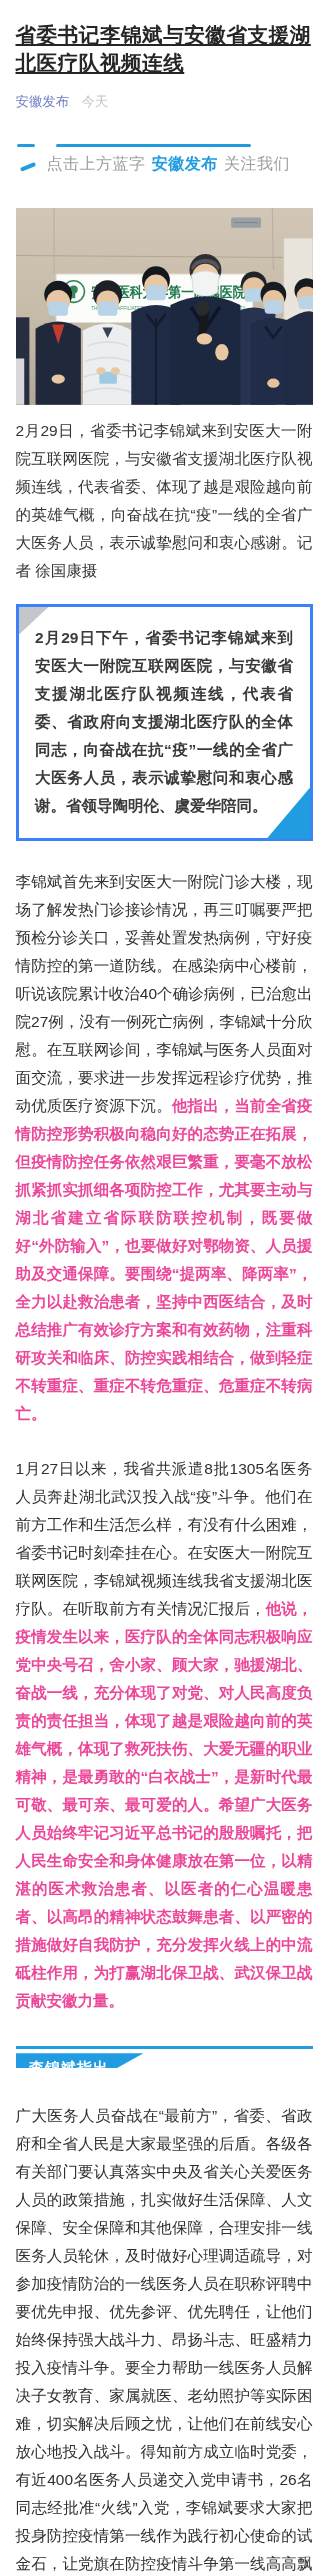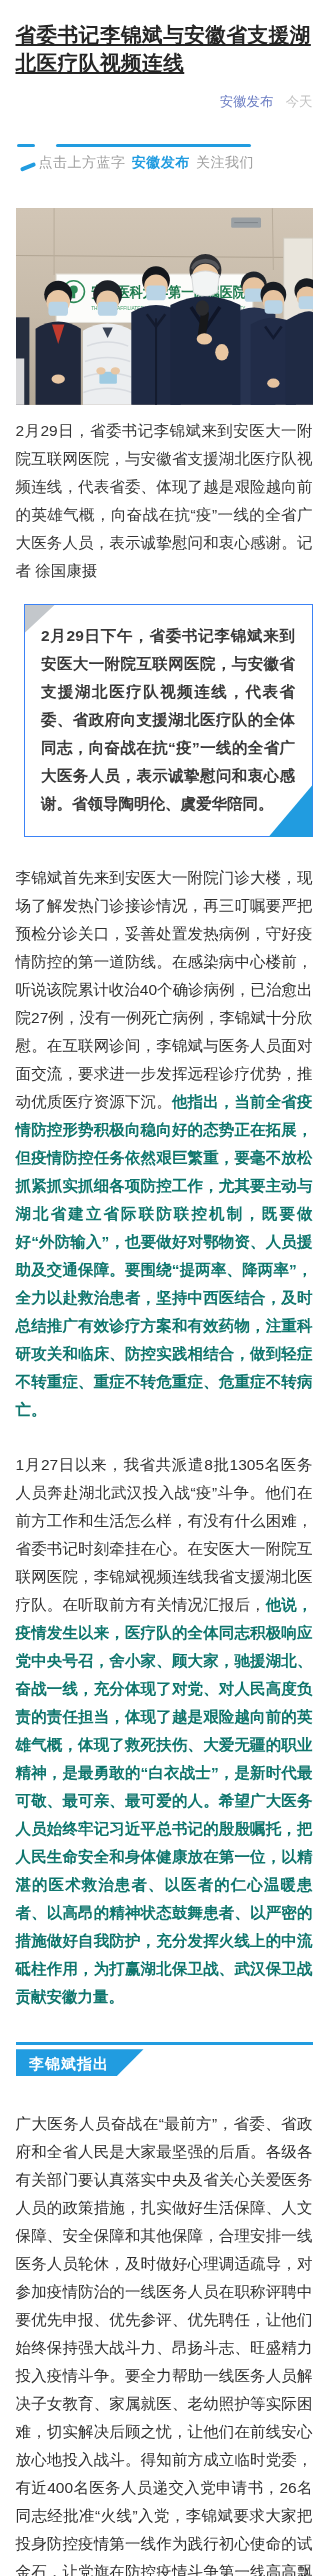"安徽发布 今天" .byline { text-align: right -> none }
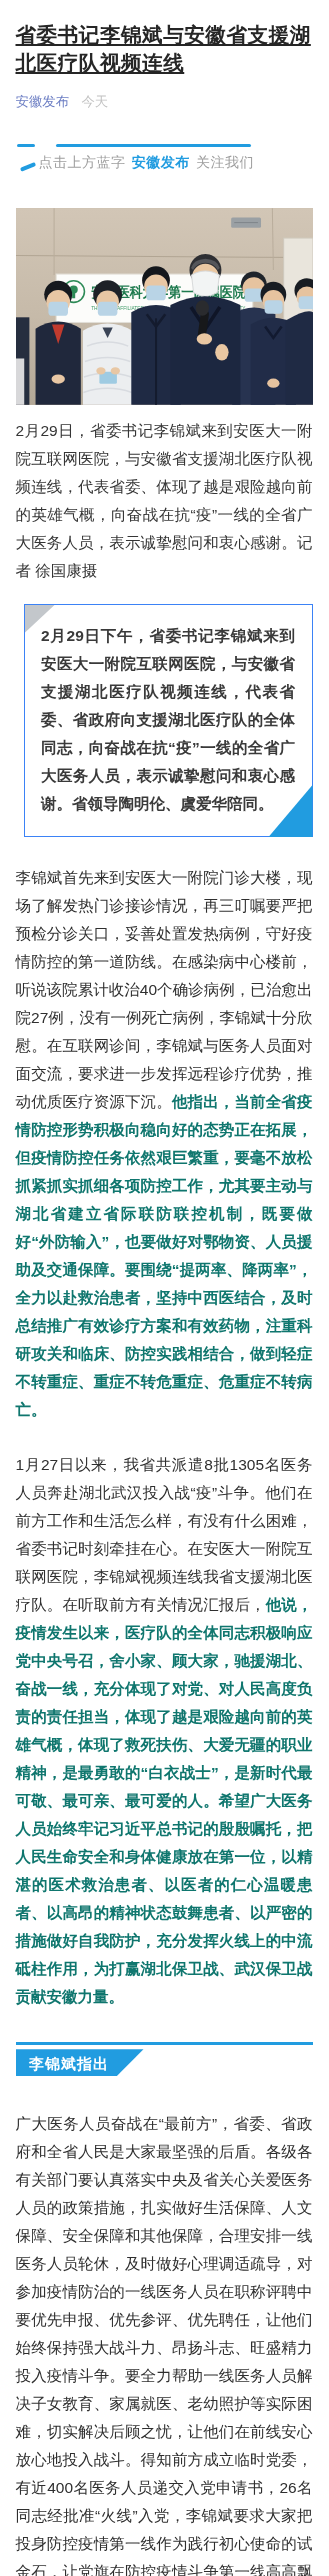"点击上方蓝字 安徽发布 关注我们" .banner-text { font-size: 14px -> 16px; left: 23px -> 31px }
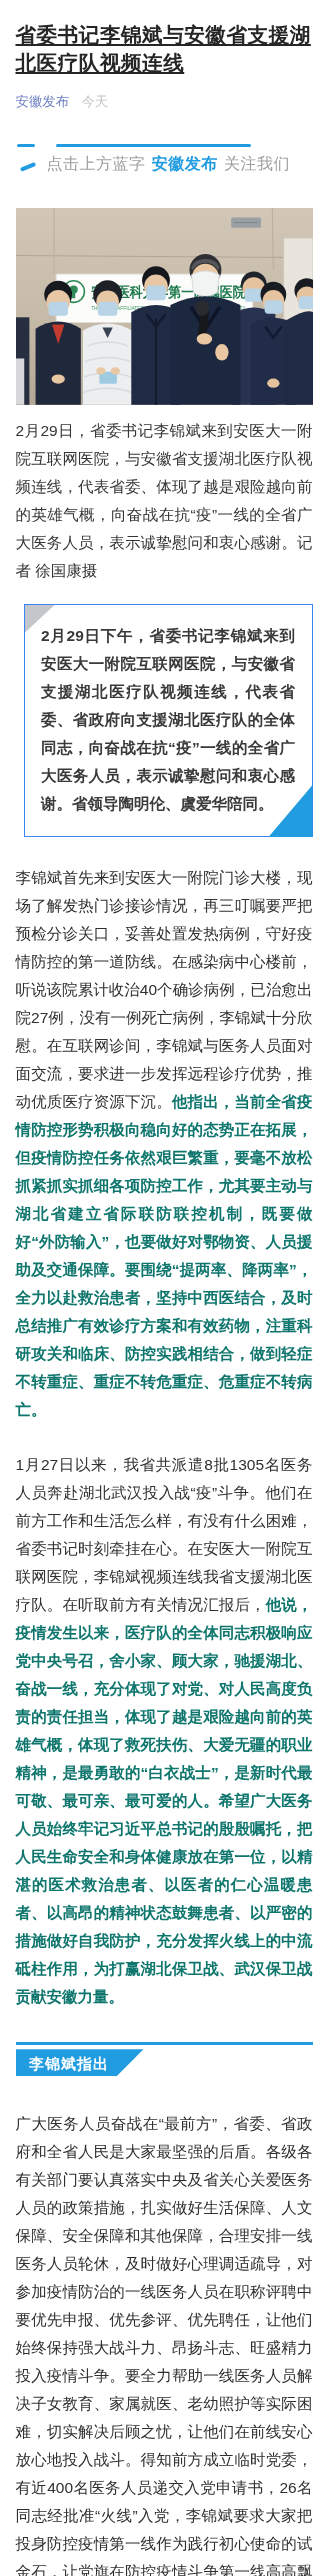"2月29日下午，省委书记李锦斌来到安医大一附院互联网医院，与安徽省支援湖北医疗队" .quote-box { border: 1px solid #3b82f6 -> 3px solid #3b82f6; margin: 0 0 27px 8px -> 0 0 27px 0 }
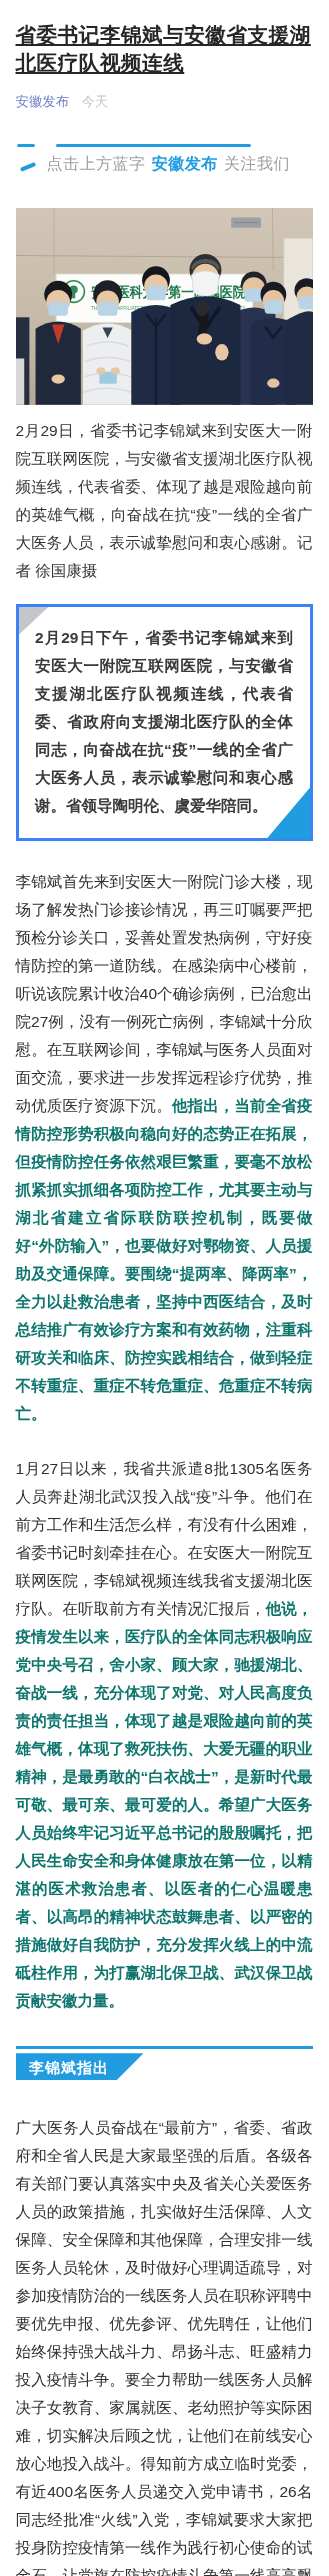"他指出，当前全省疫情防控形势积极向稳向好的态势正在拓展，但疫情防控任务依然艰巨繁" p.para strong { color: #0f766e -> #ec4899 }
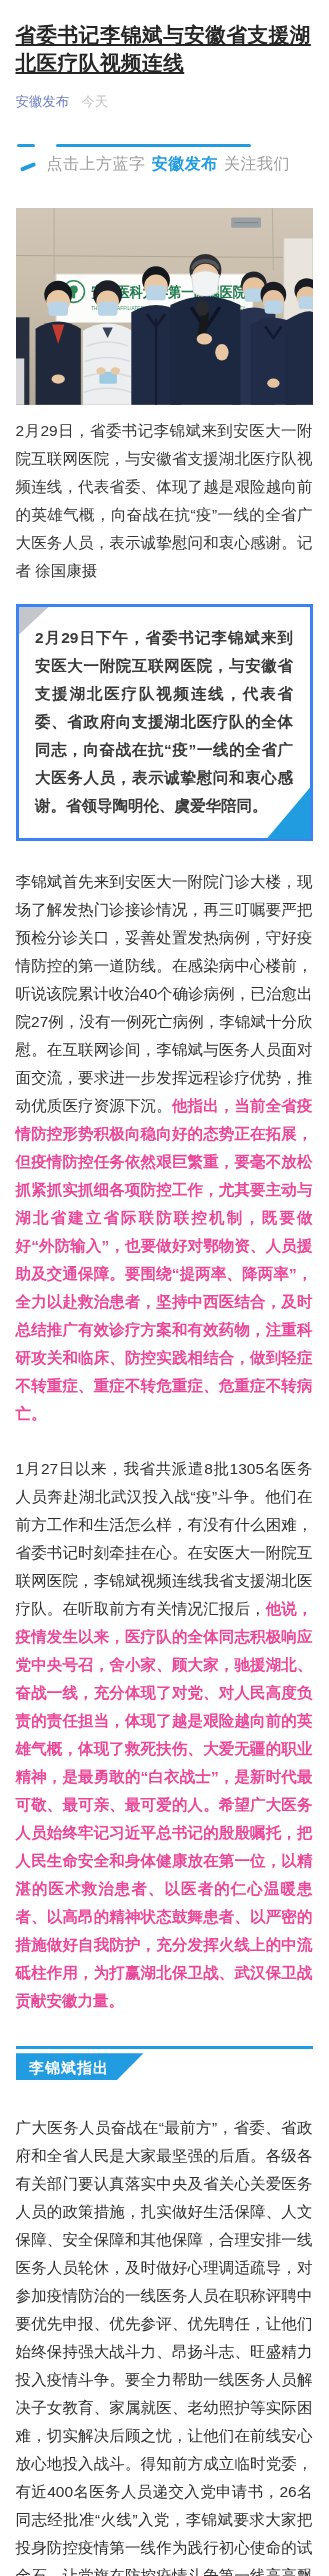"李锦斌指出" .section-head .badge { height: 27px -> 15px }
